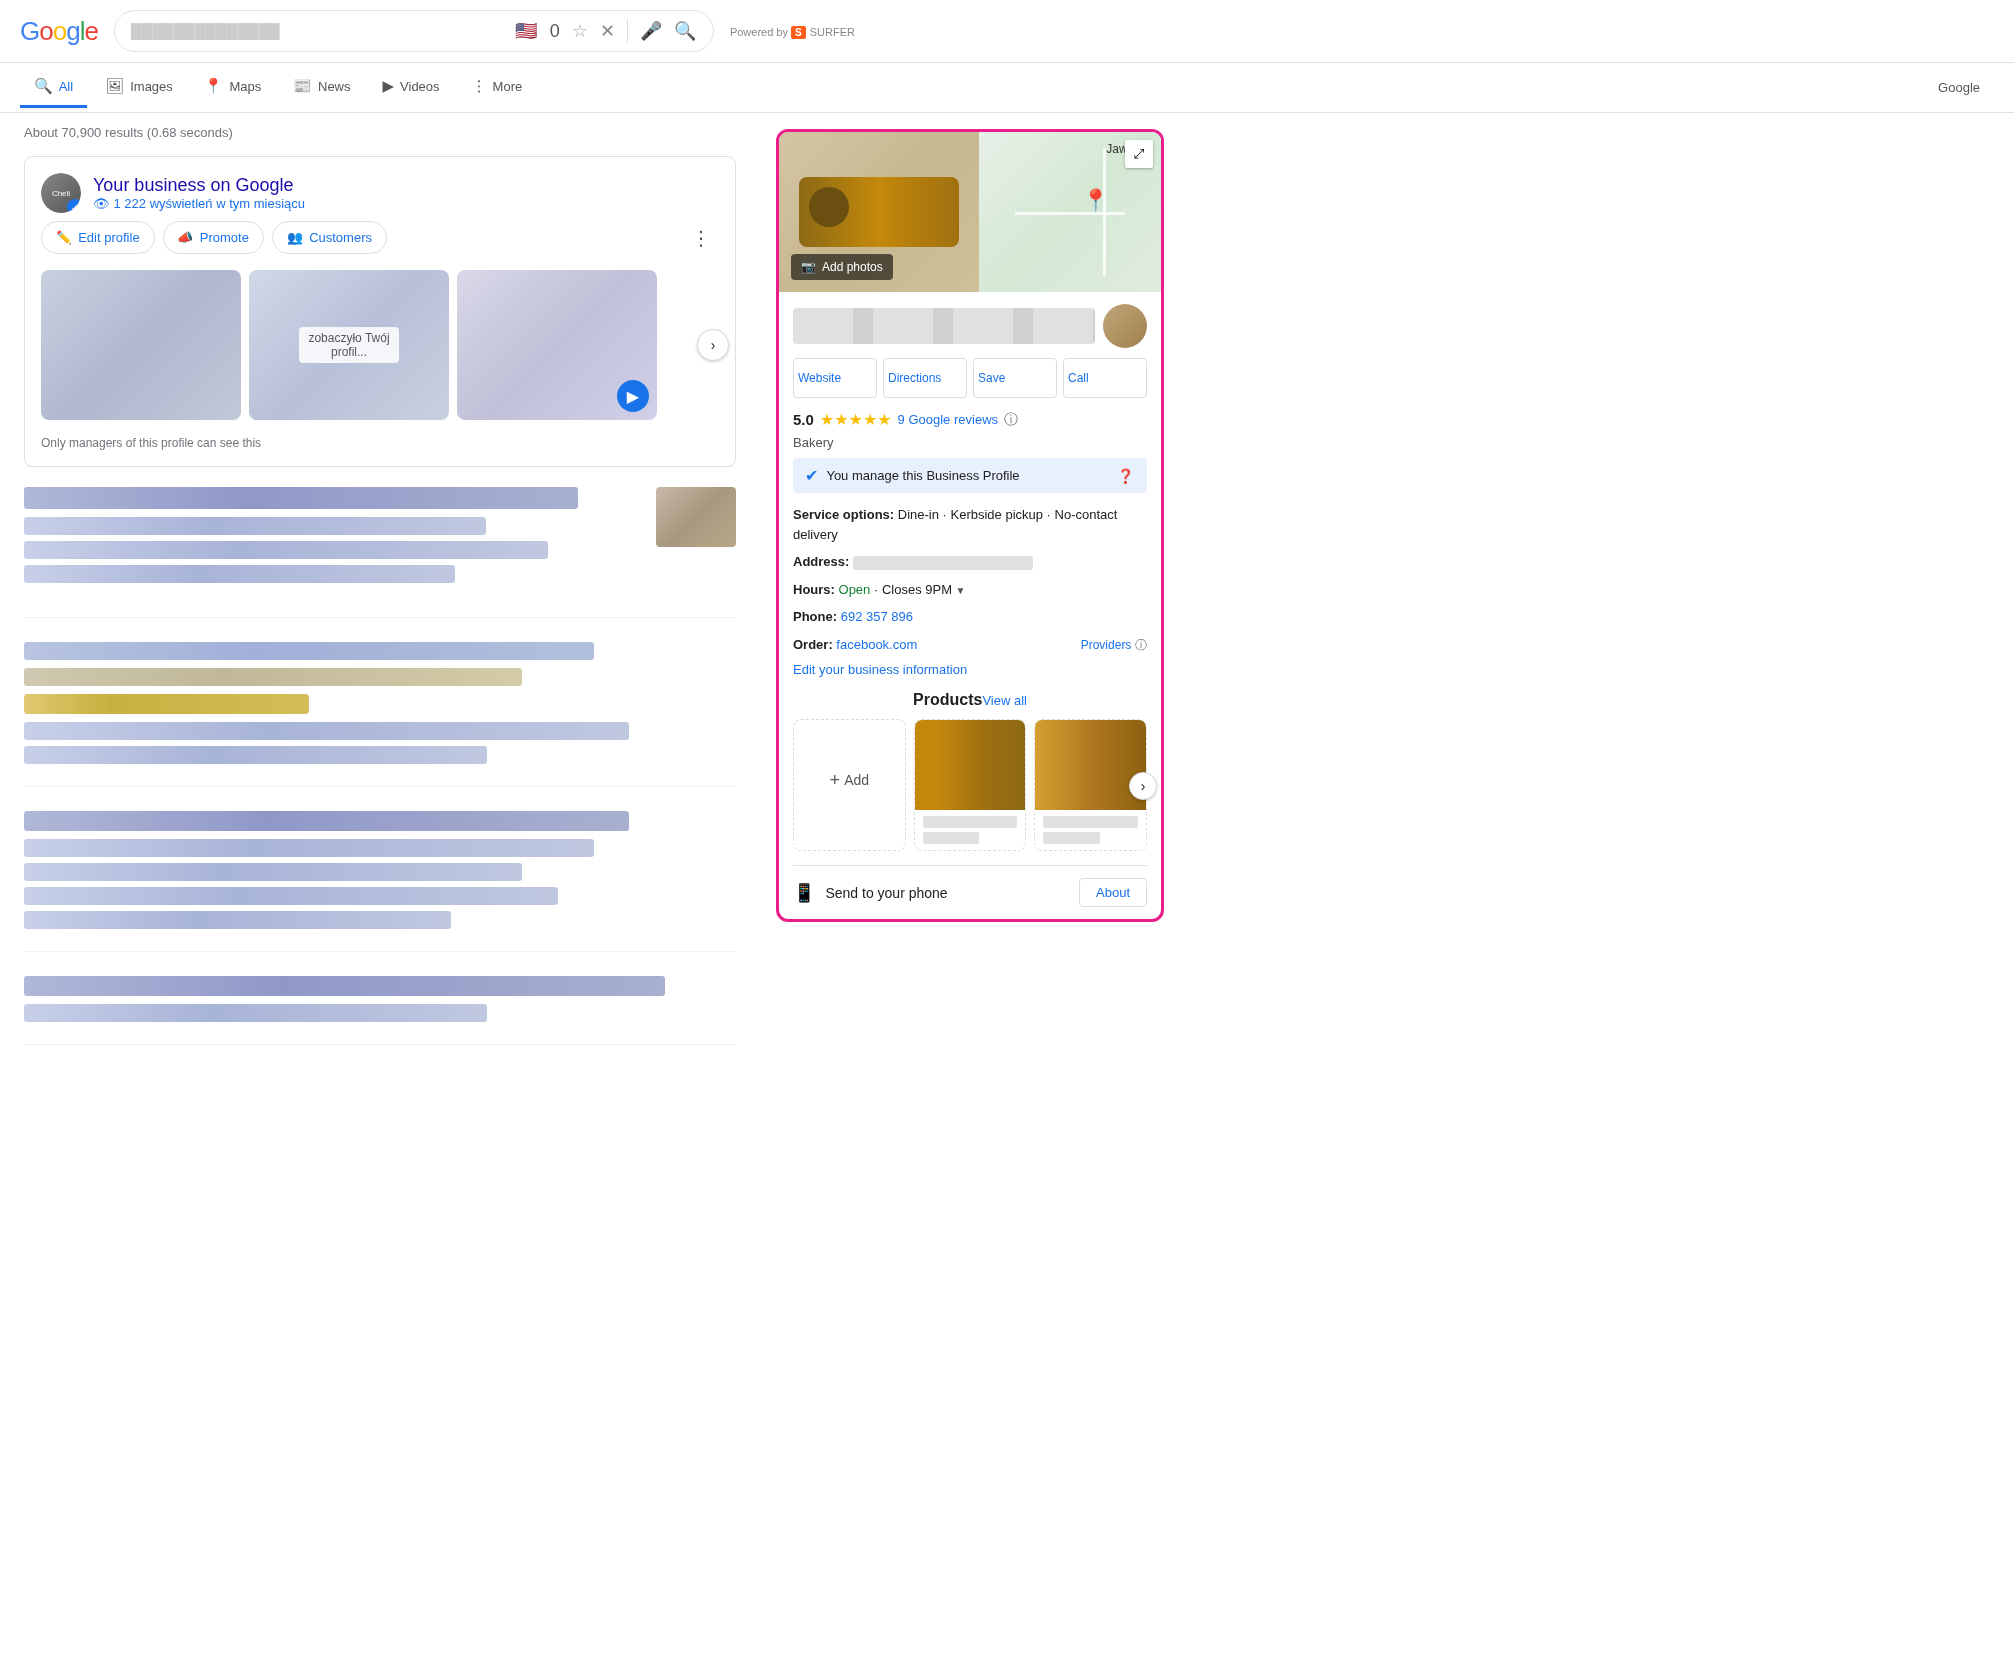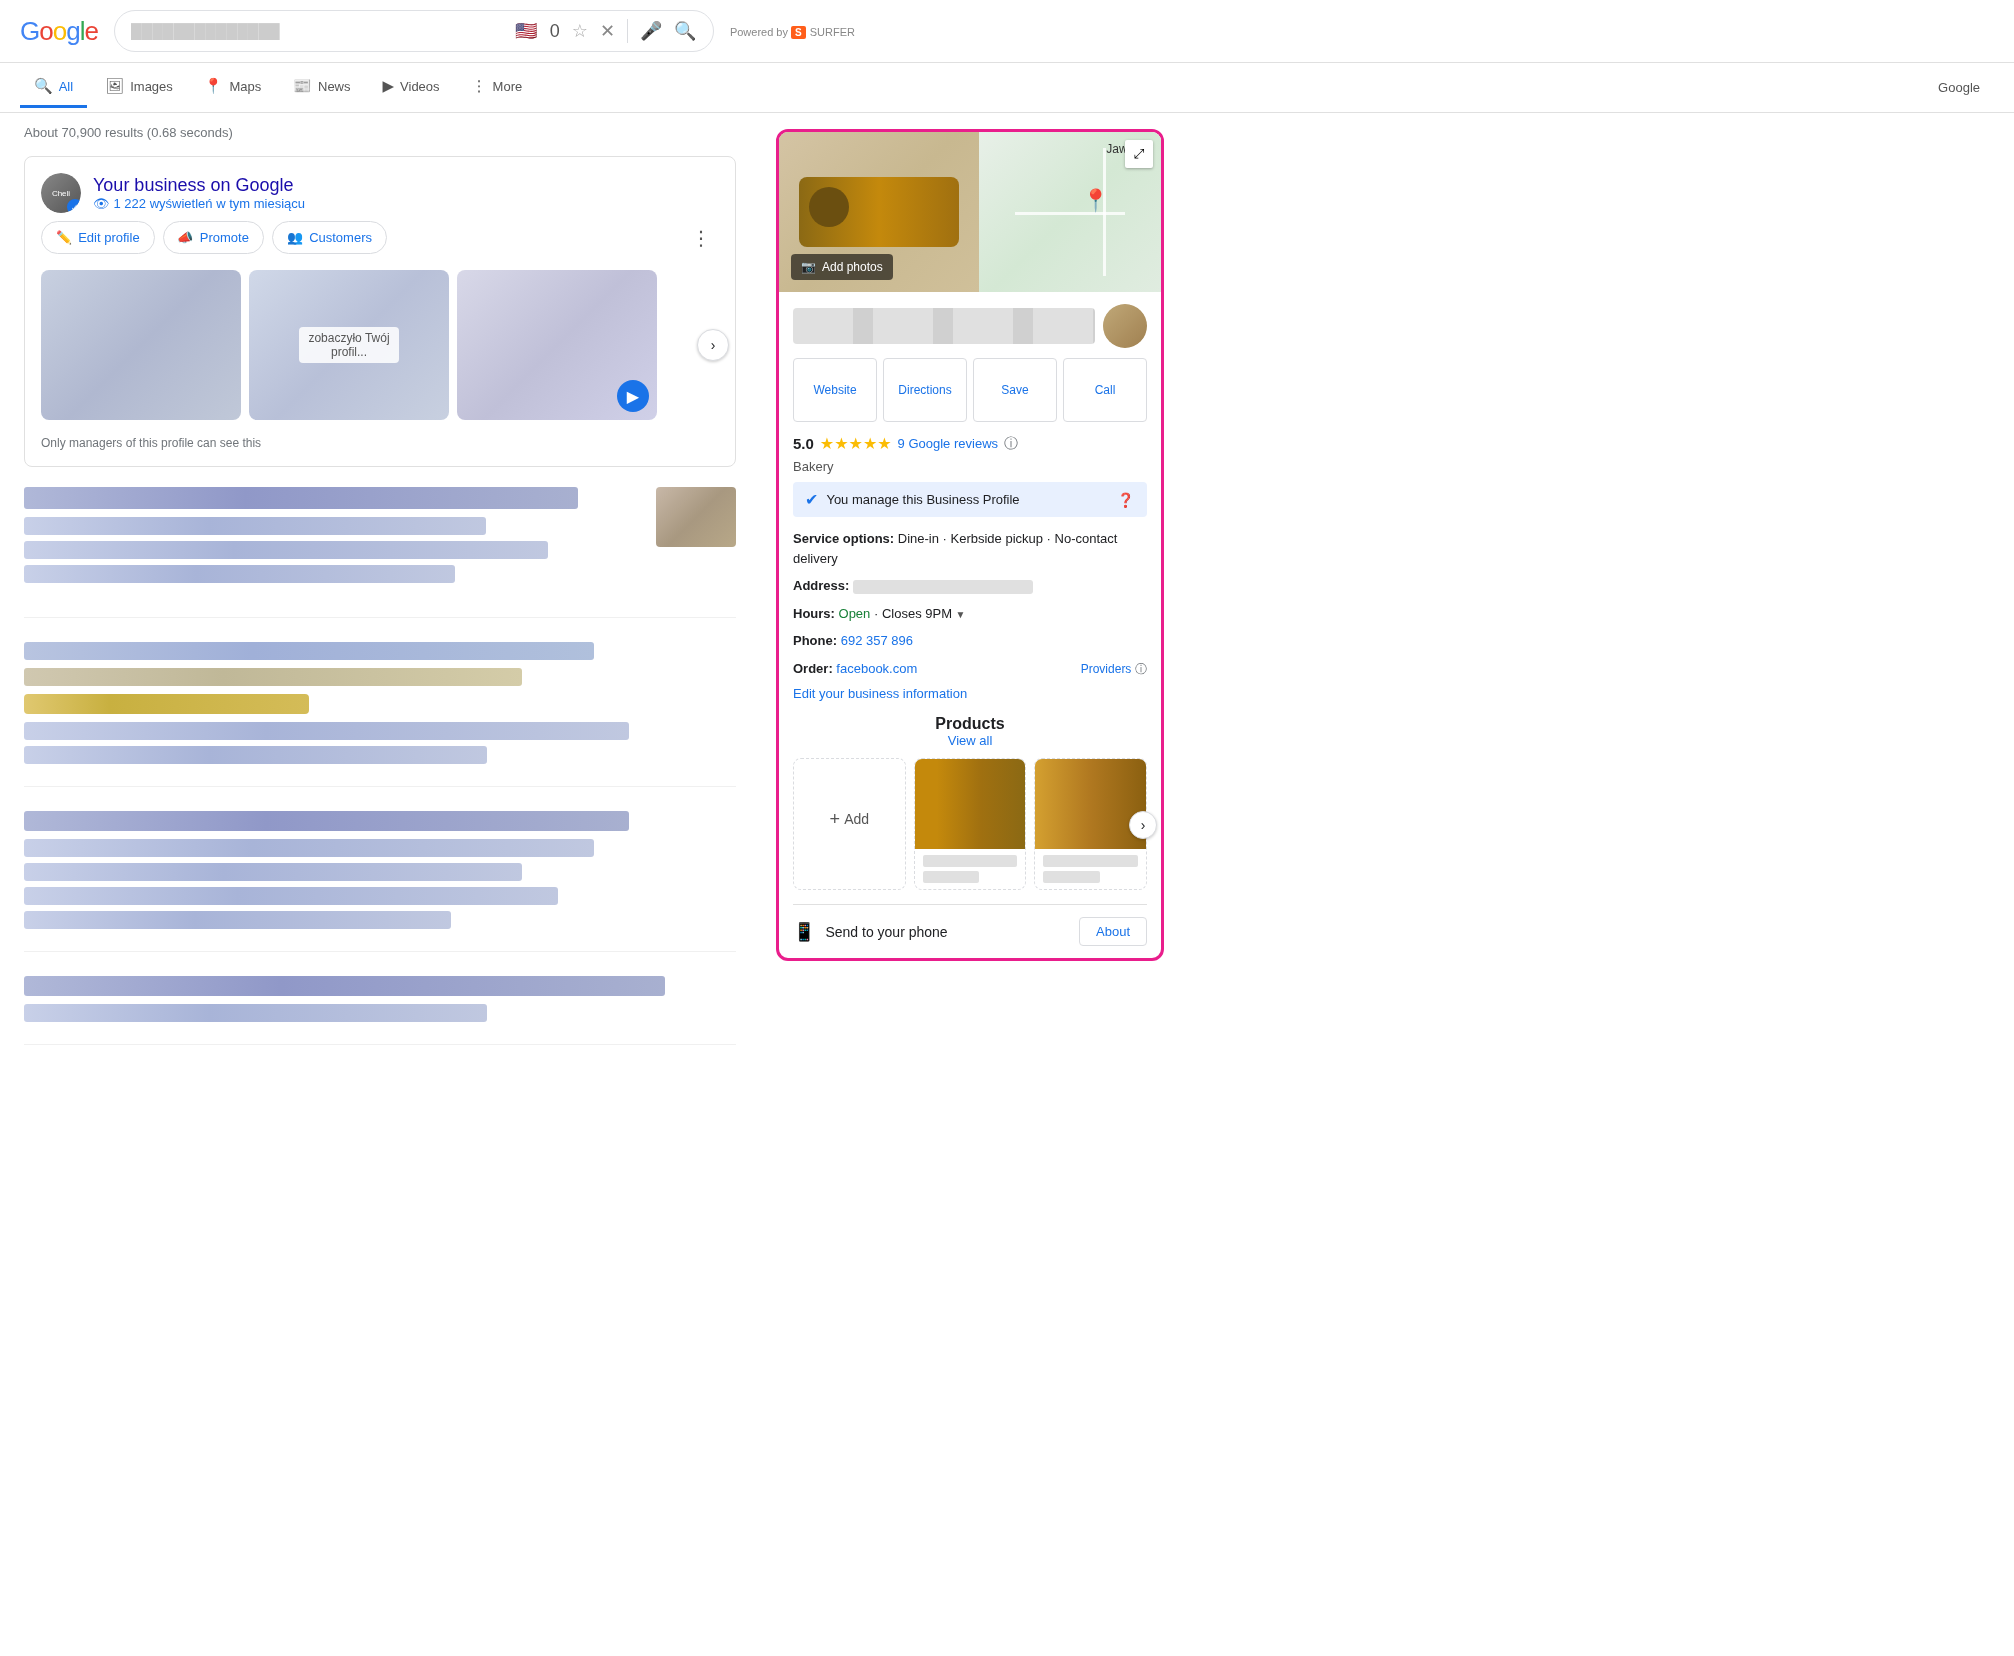"Website" .panel-action-btn { padding: 24px 4px -> 12px 4px; text-align: center -> left }
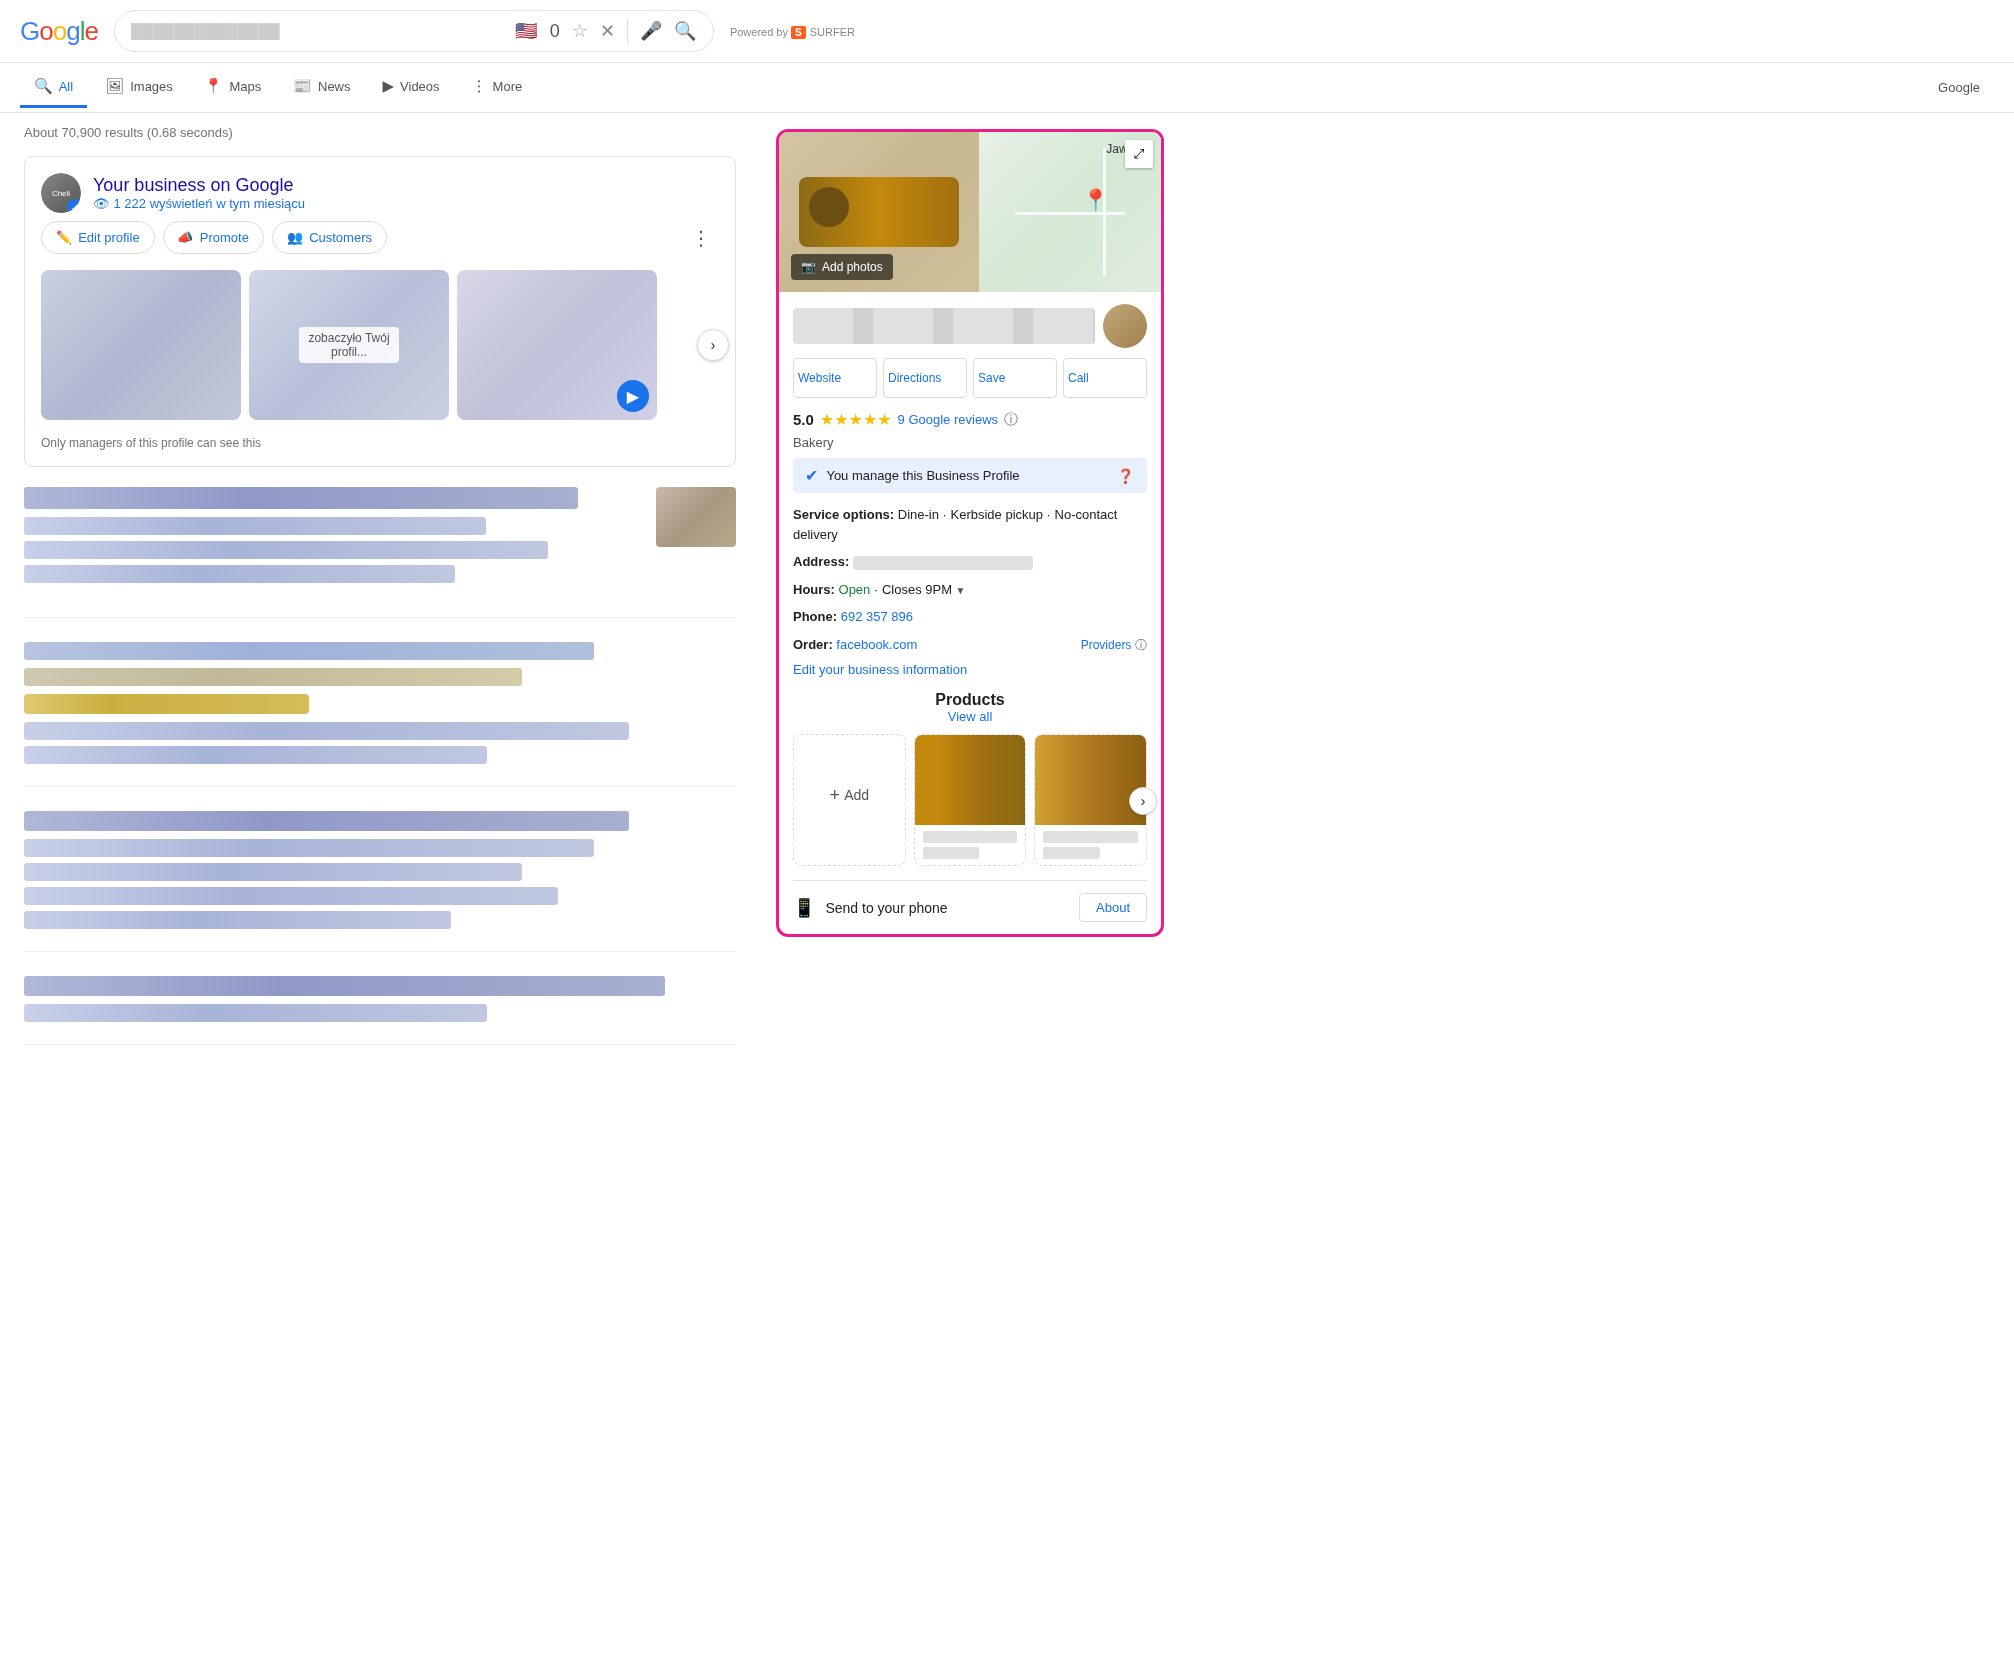"Products" .products-header { flex-direction: column -> none; justify-content: space-between -> center }
